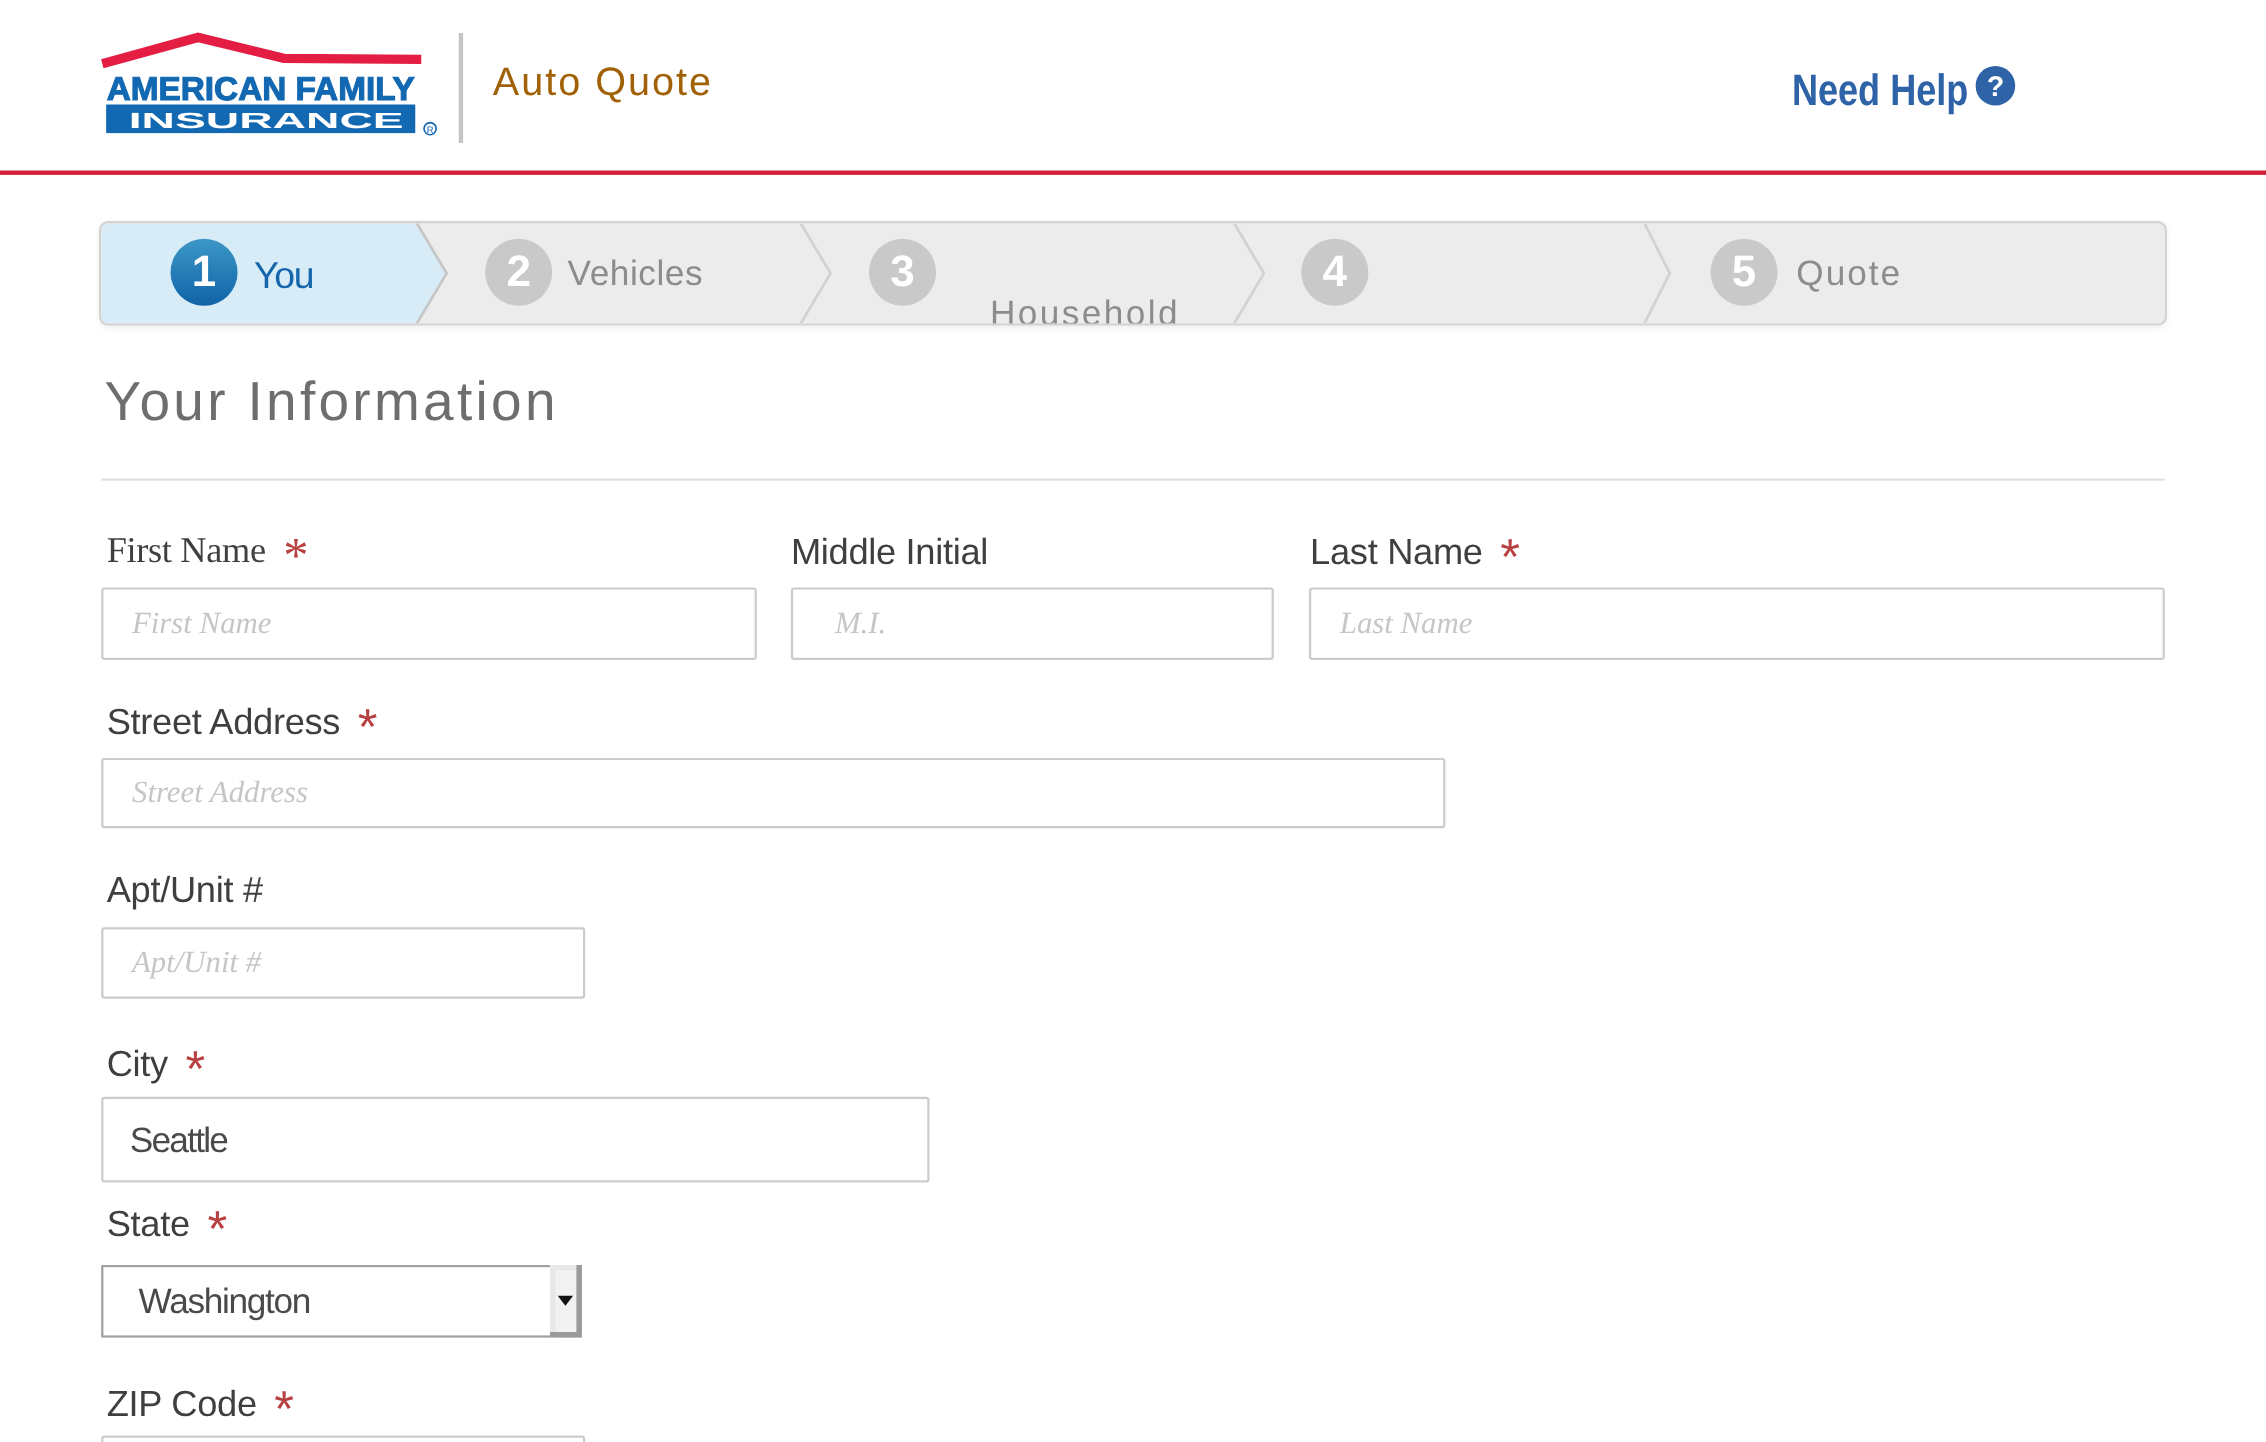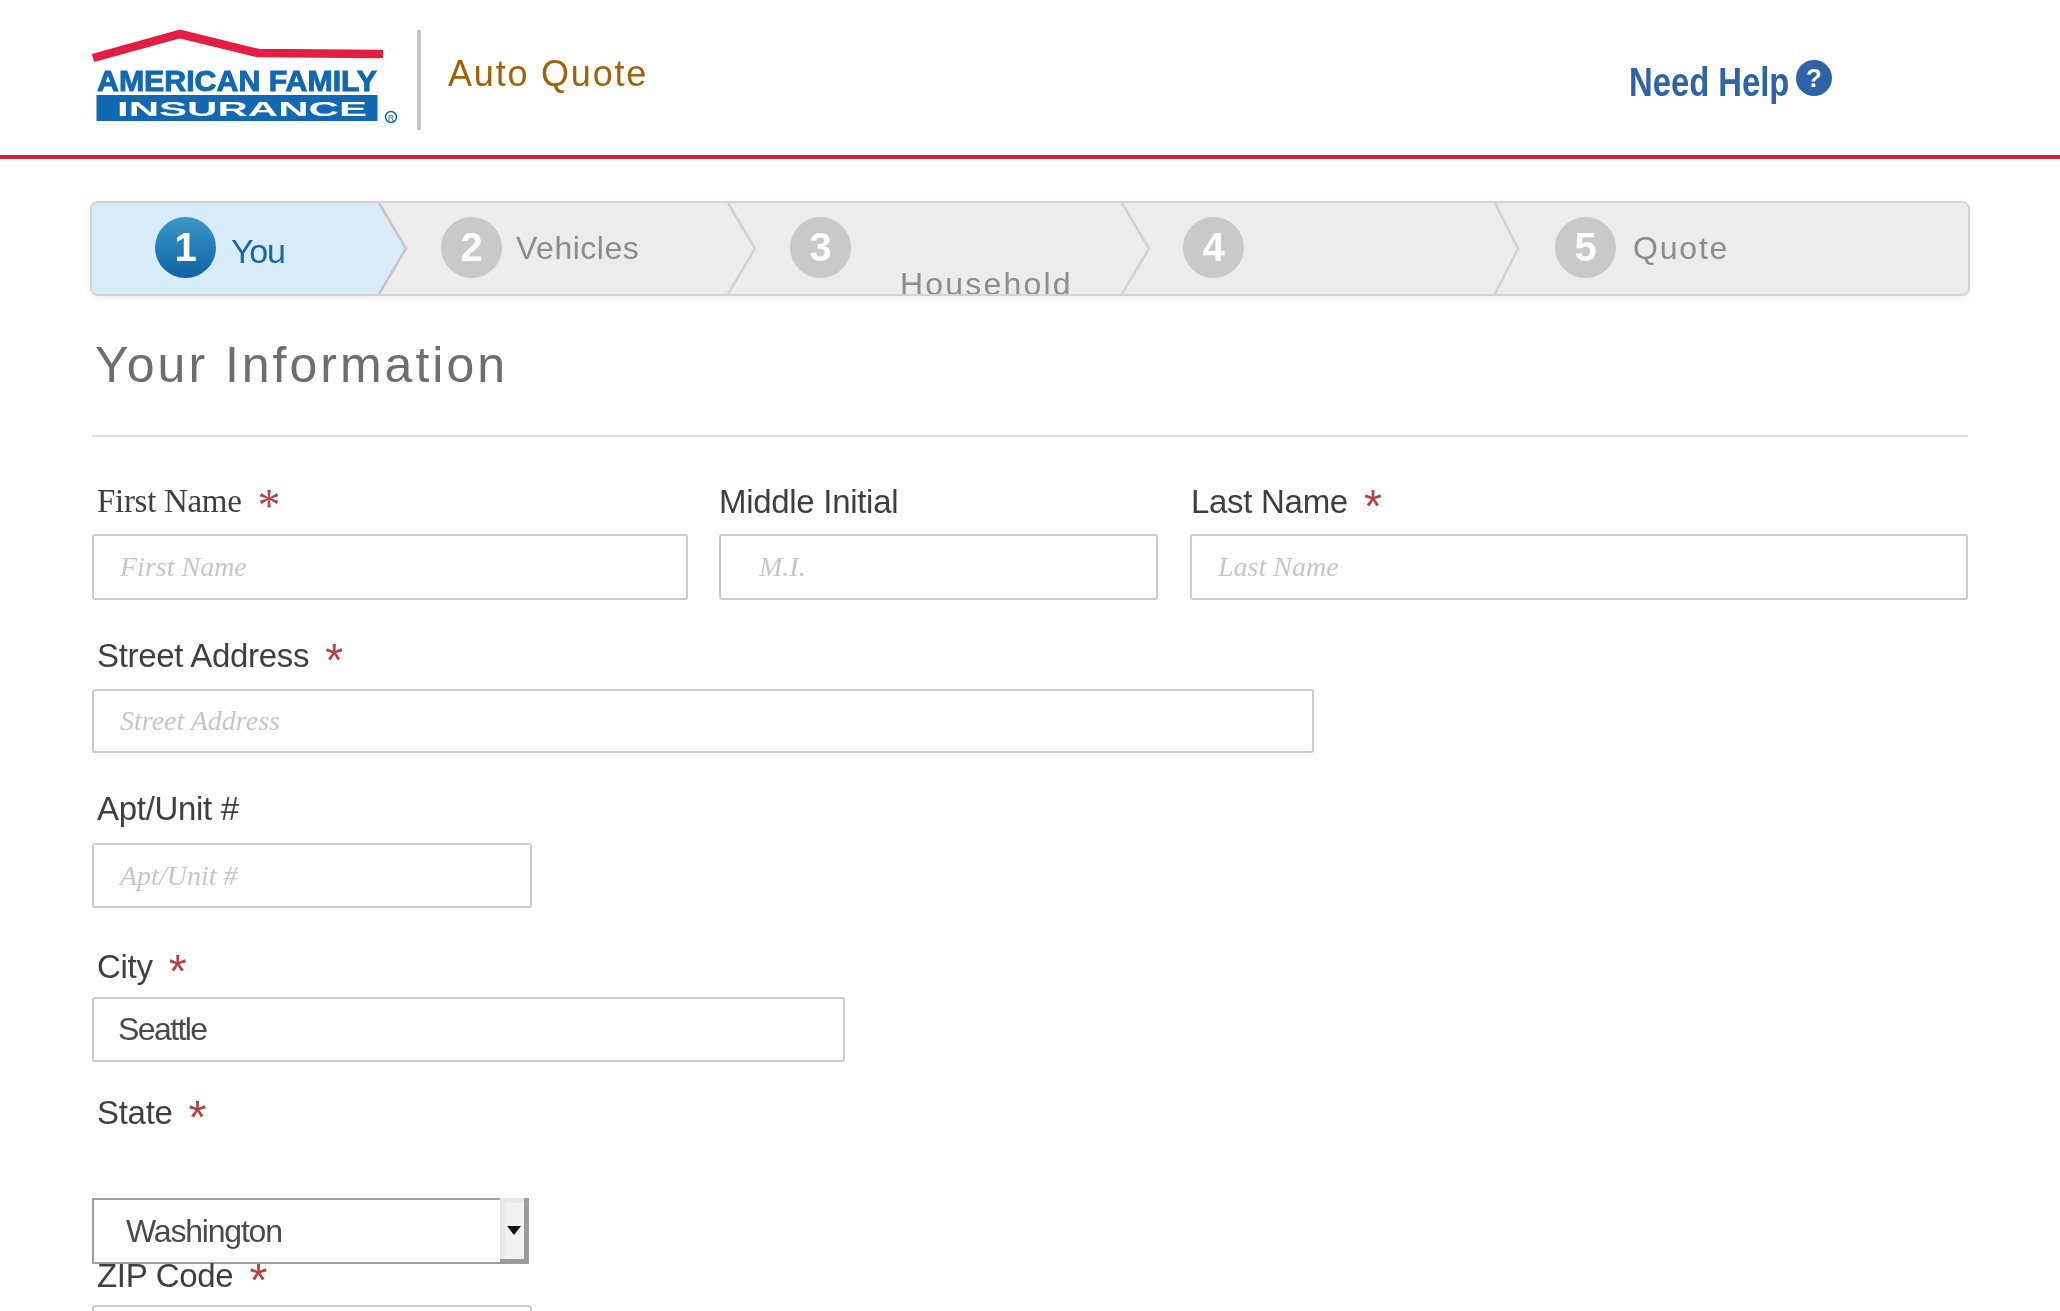"Seattle" div.abs { height: 65px -> 78px }
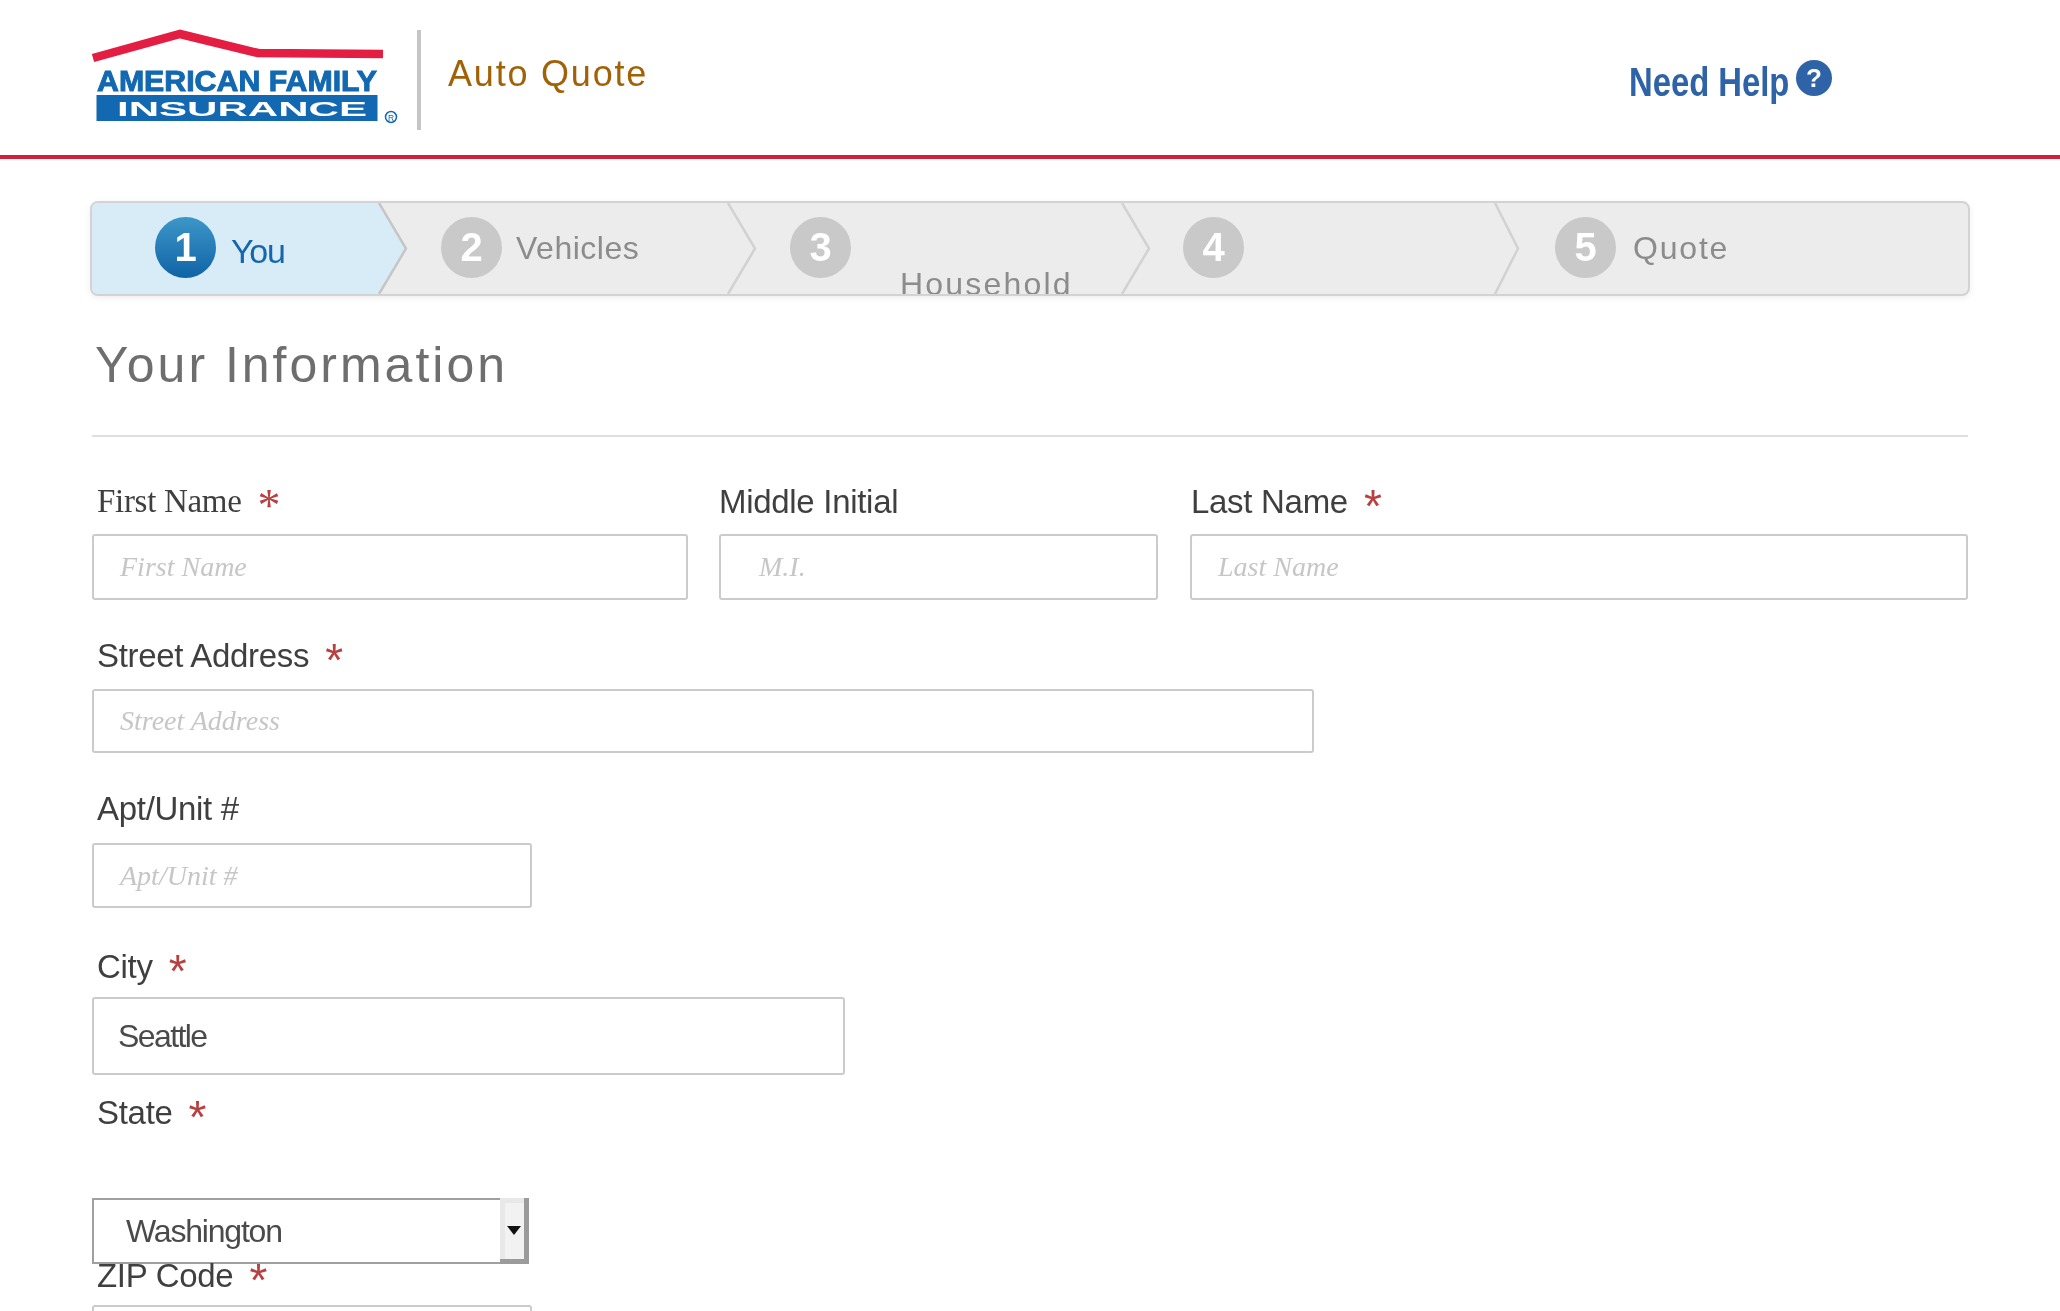"Washington" .sel { margin-top: 48px -> none }
